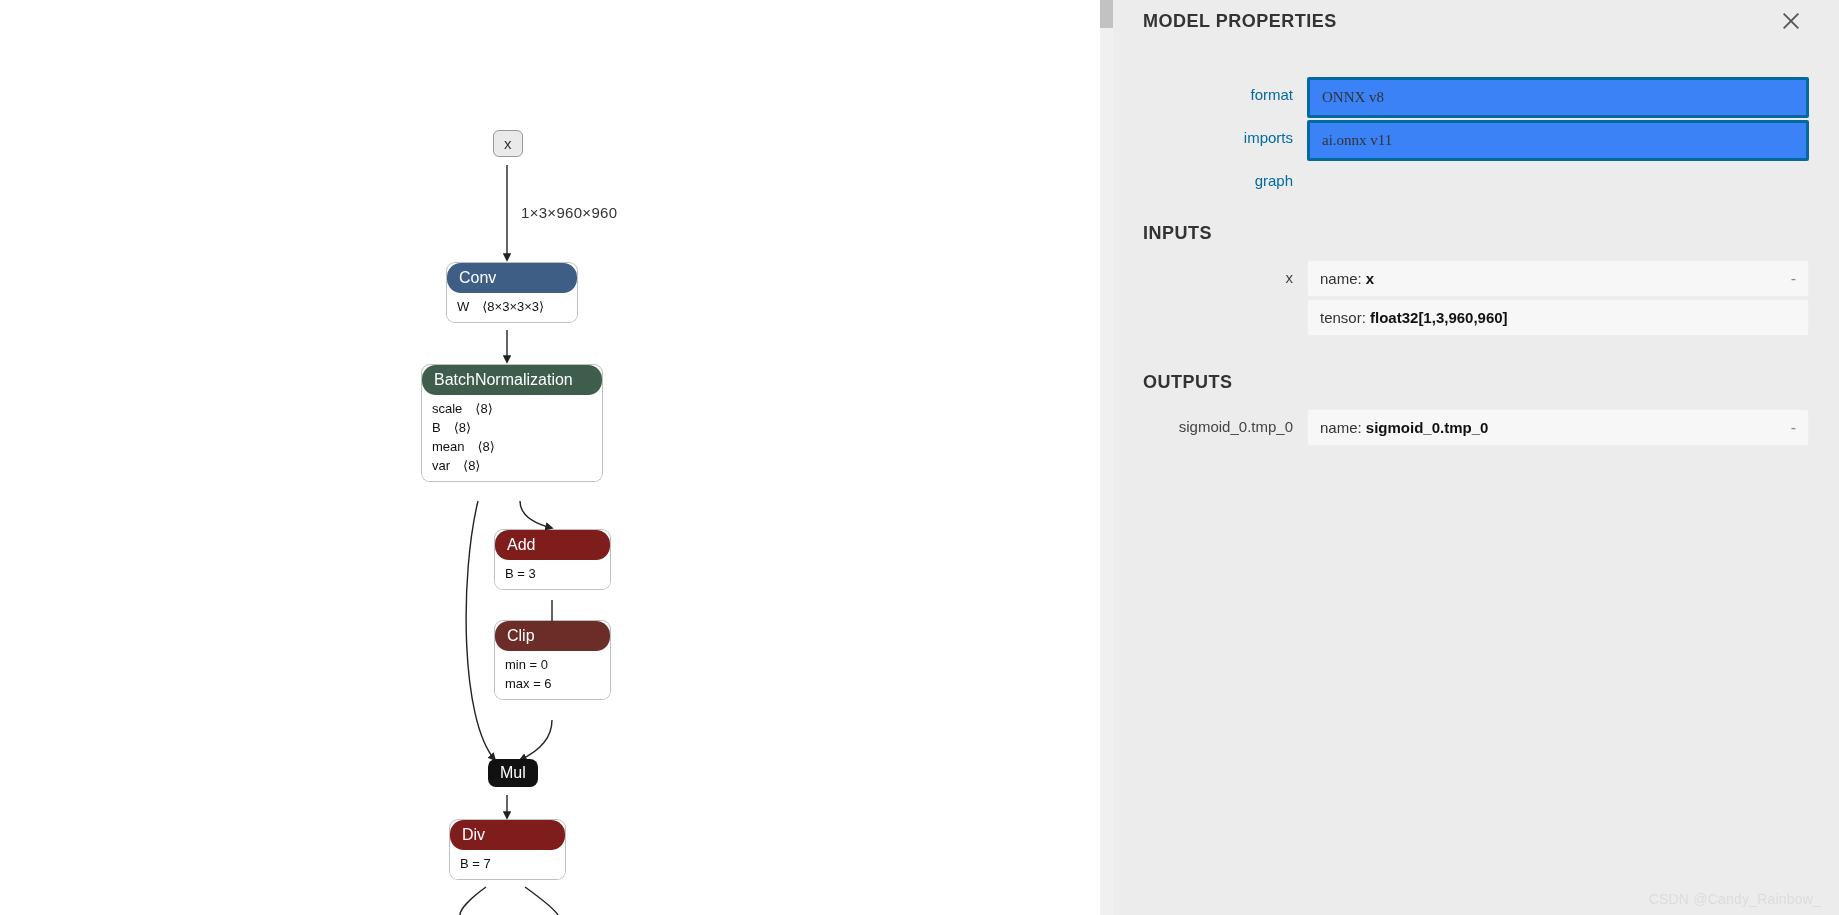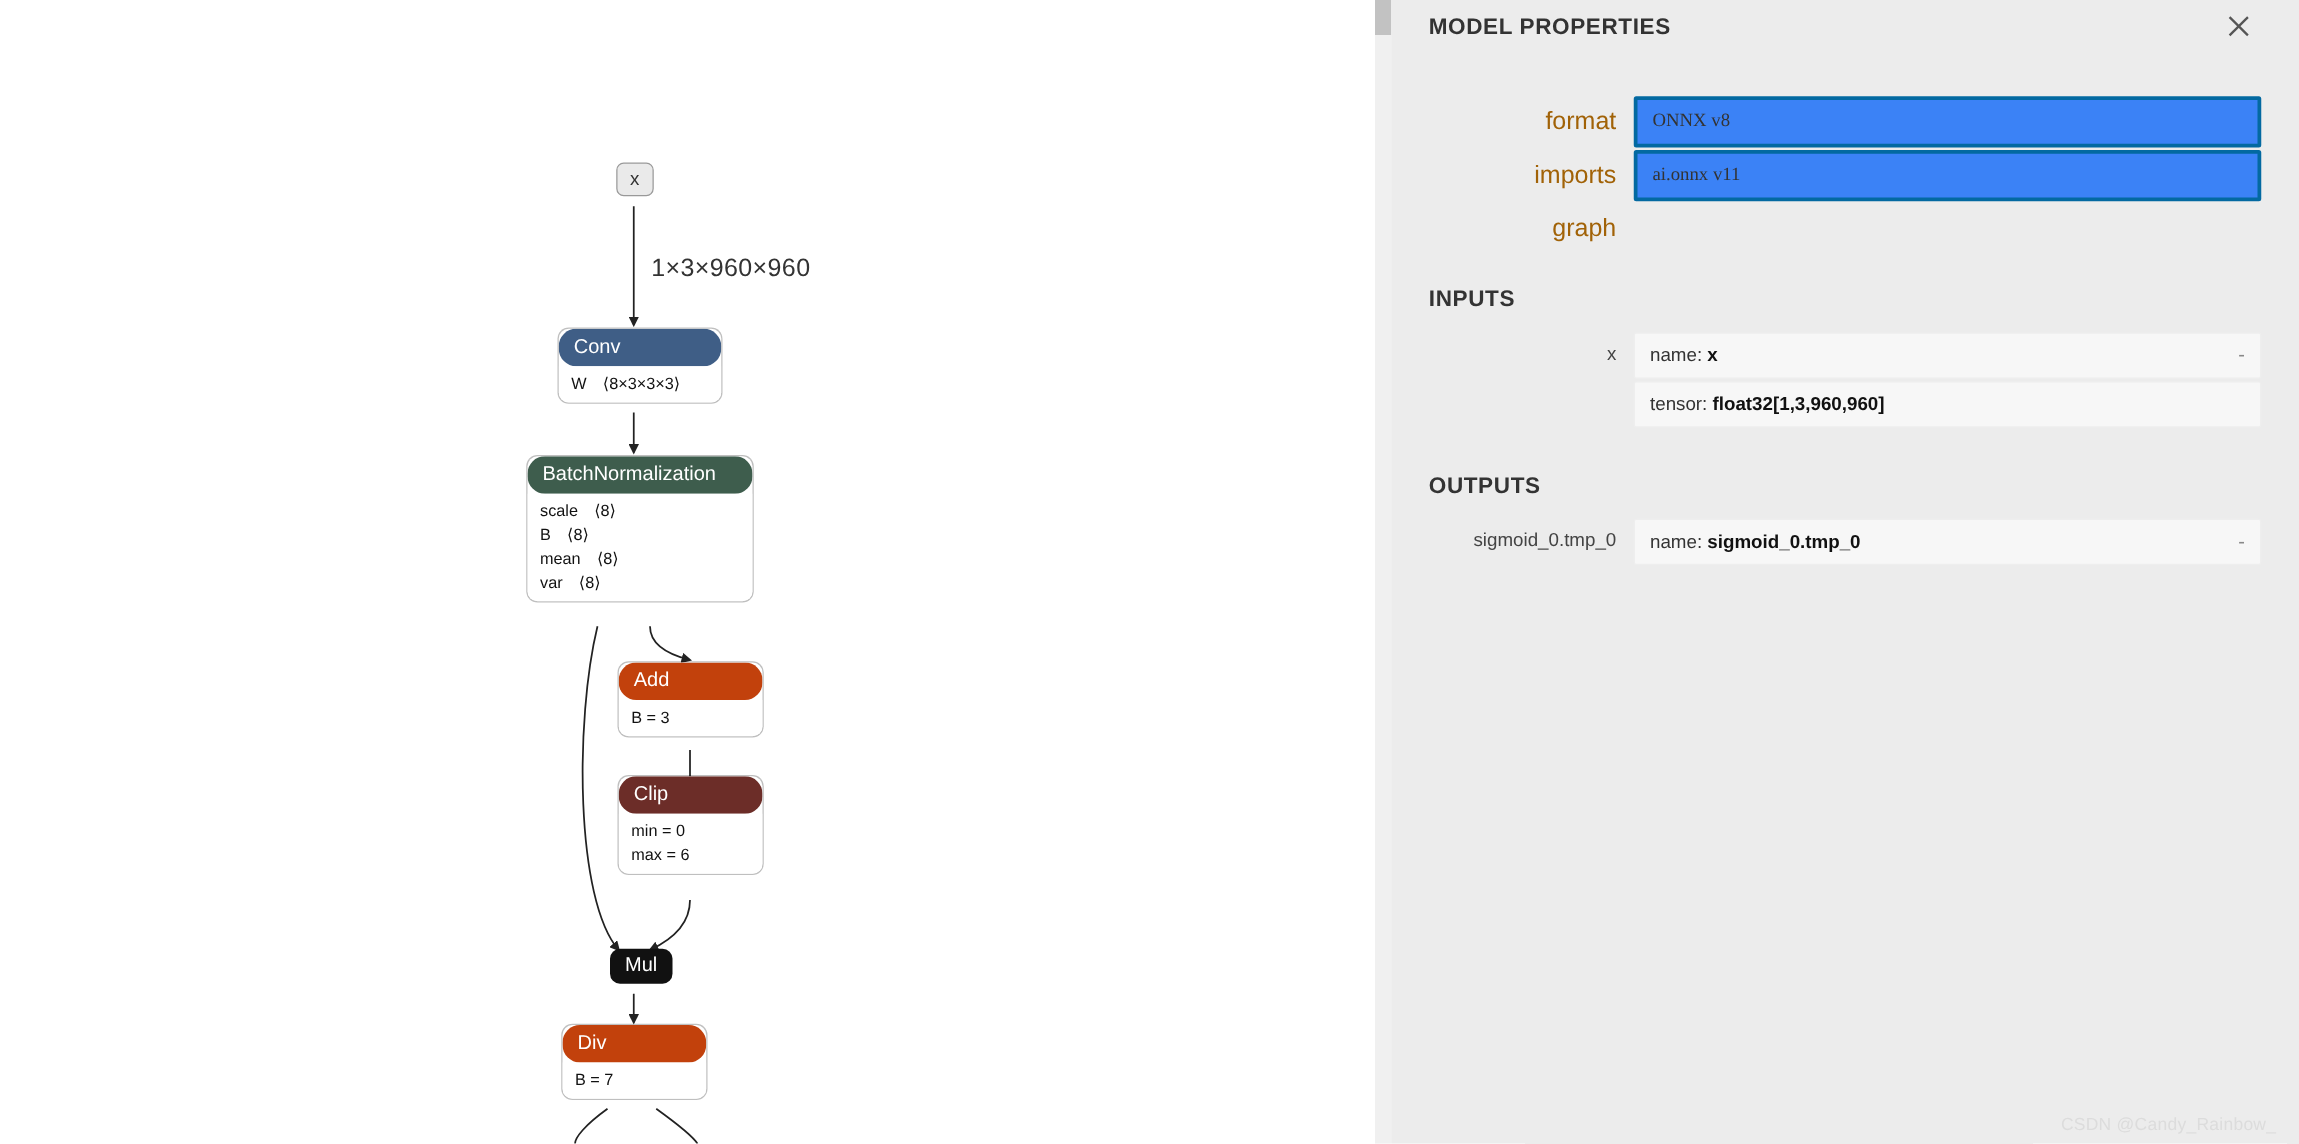"format" .prop-label { color: #a16207 -> #0369a1; font-size: 20px -> 15px }
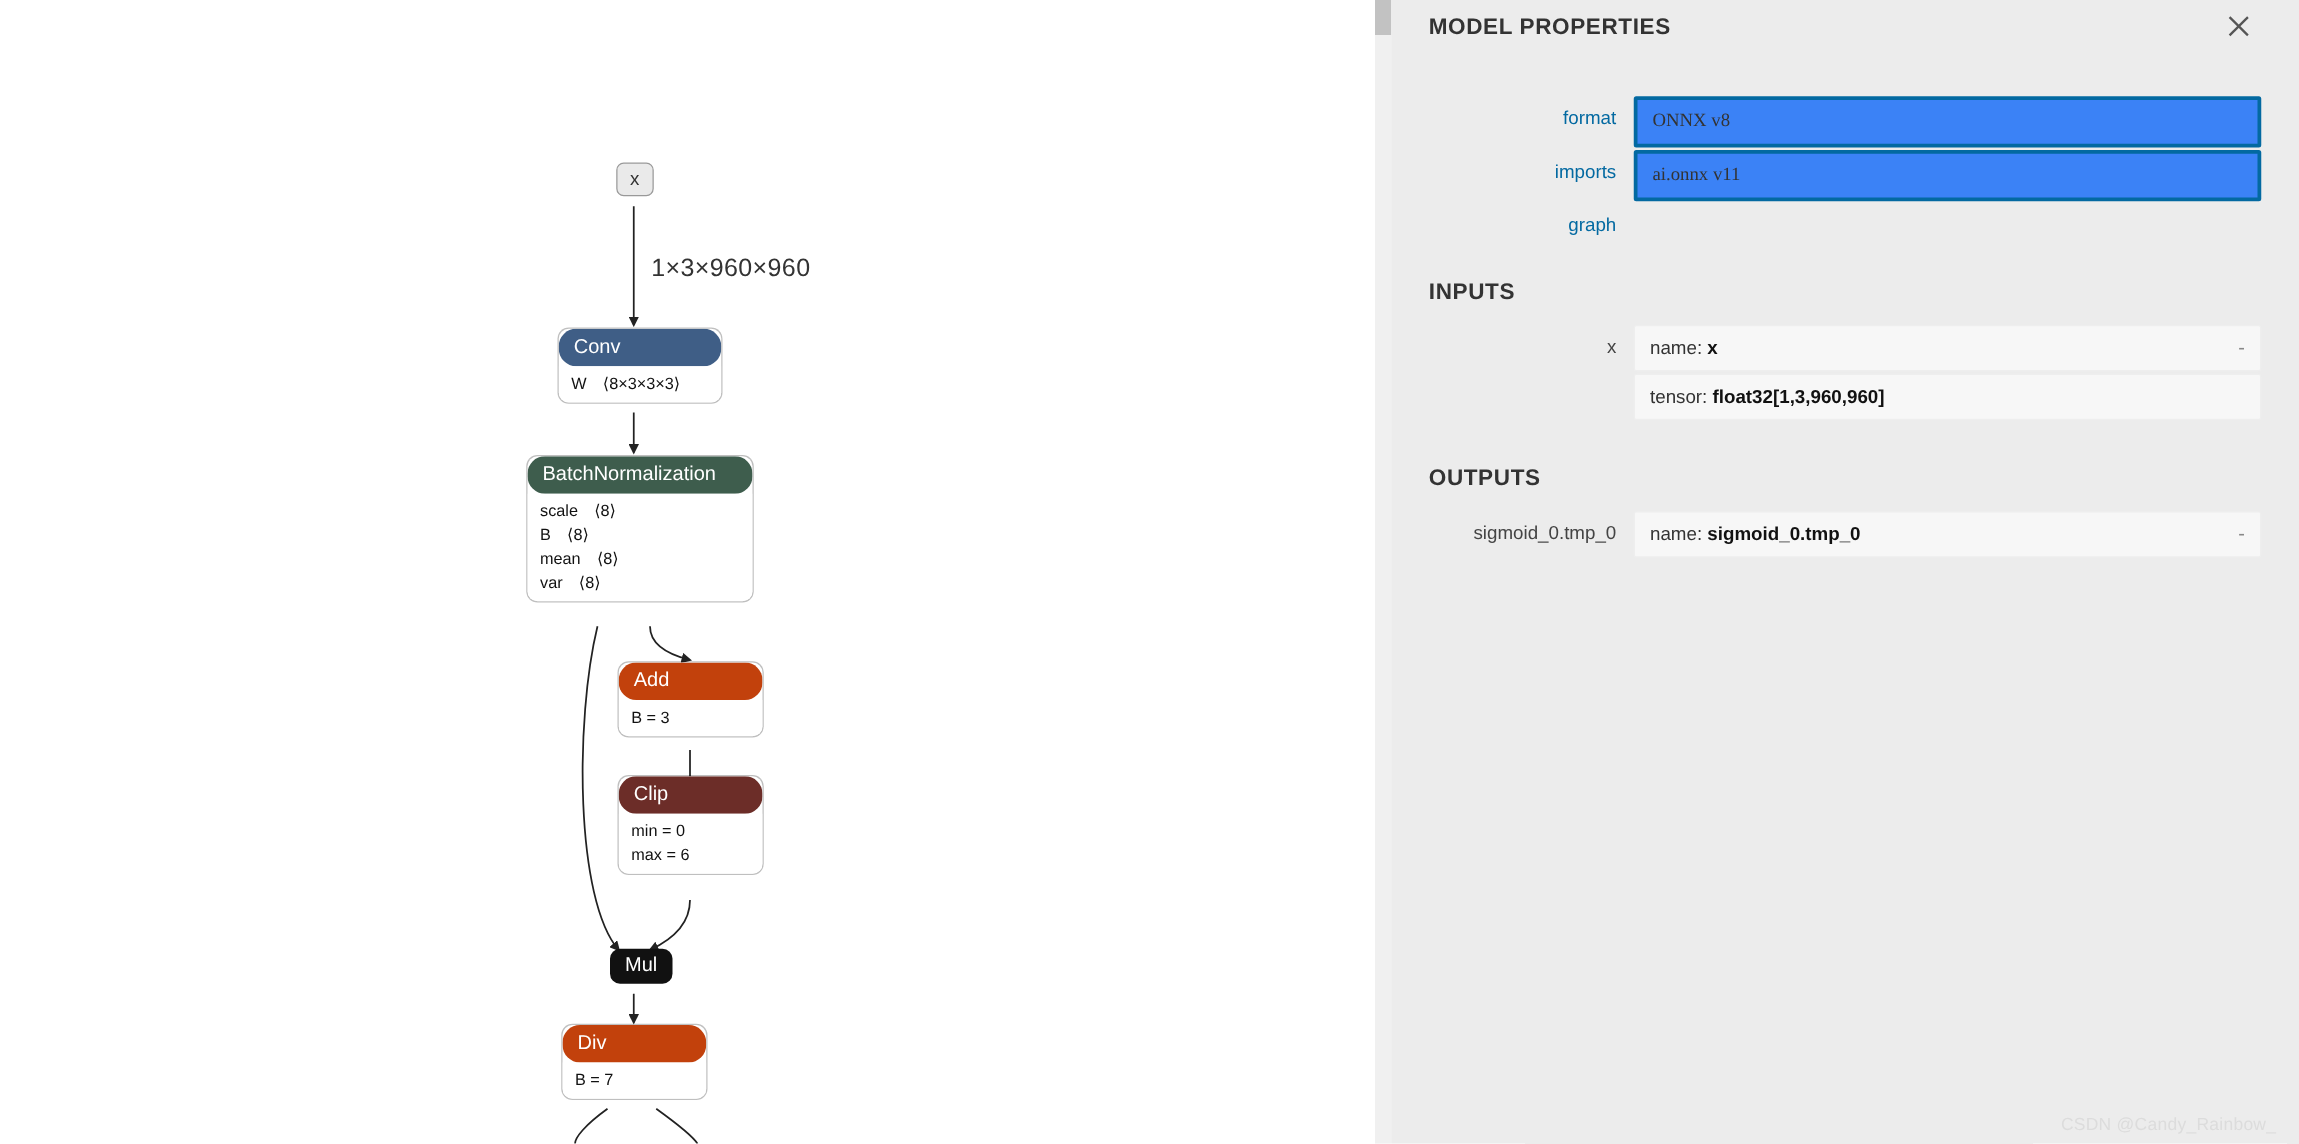"1×3×960×960" .edge-label { font-size: 20px -> 15px }
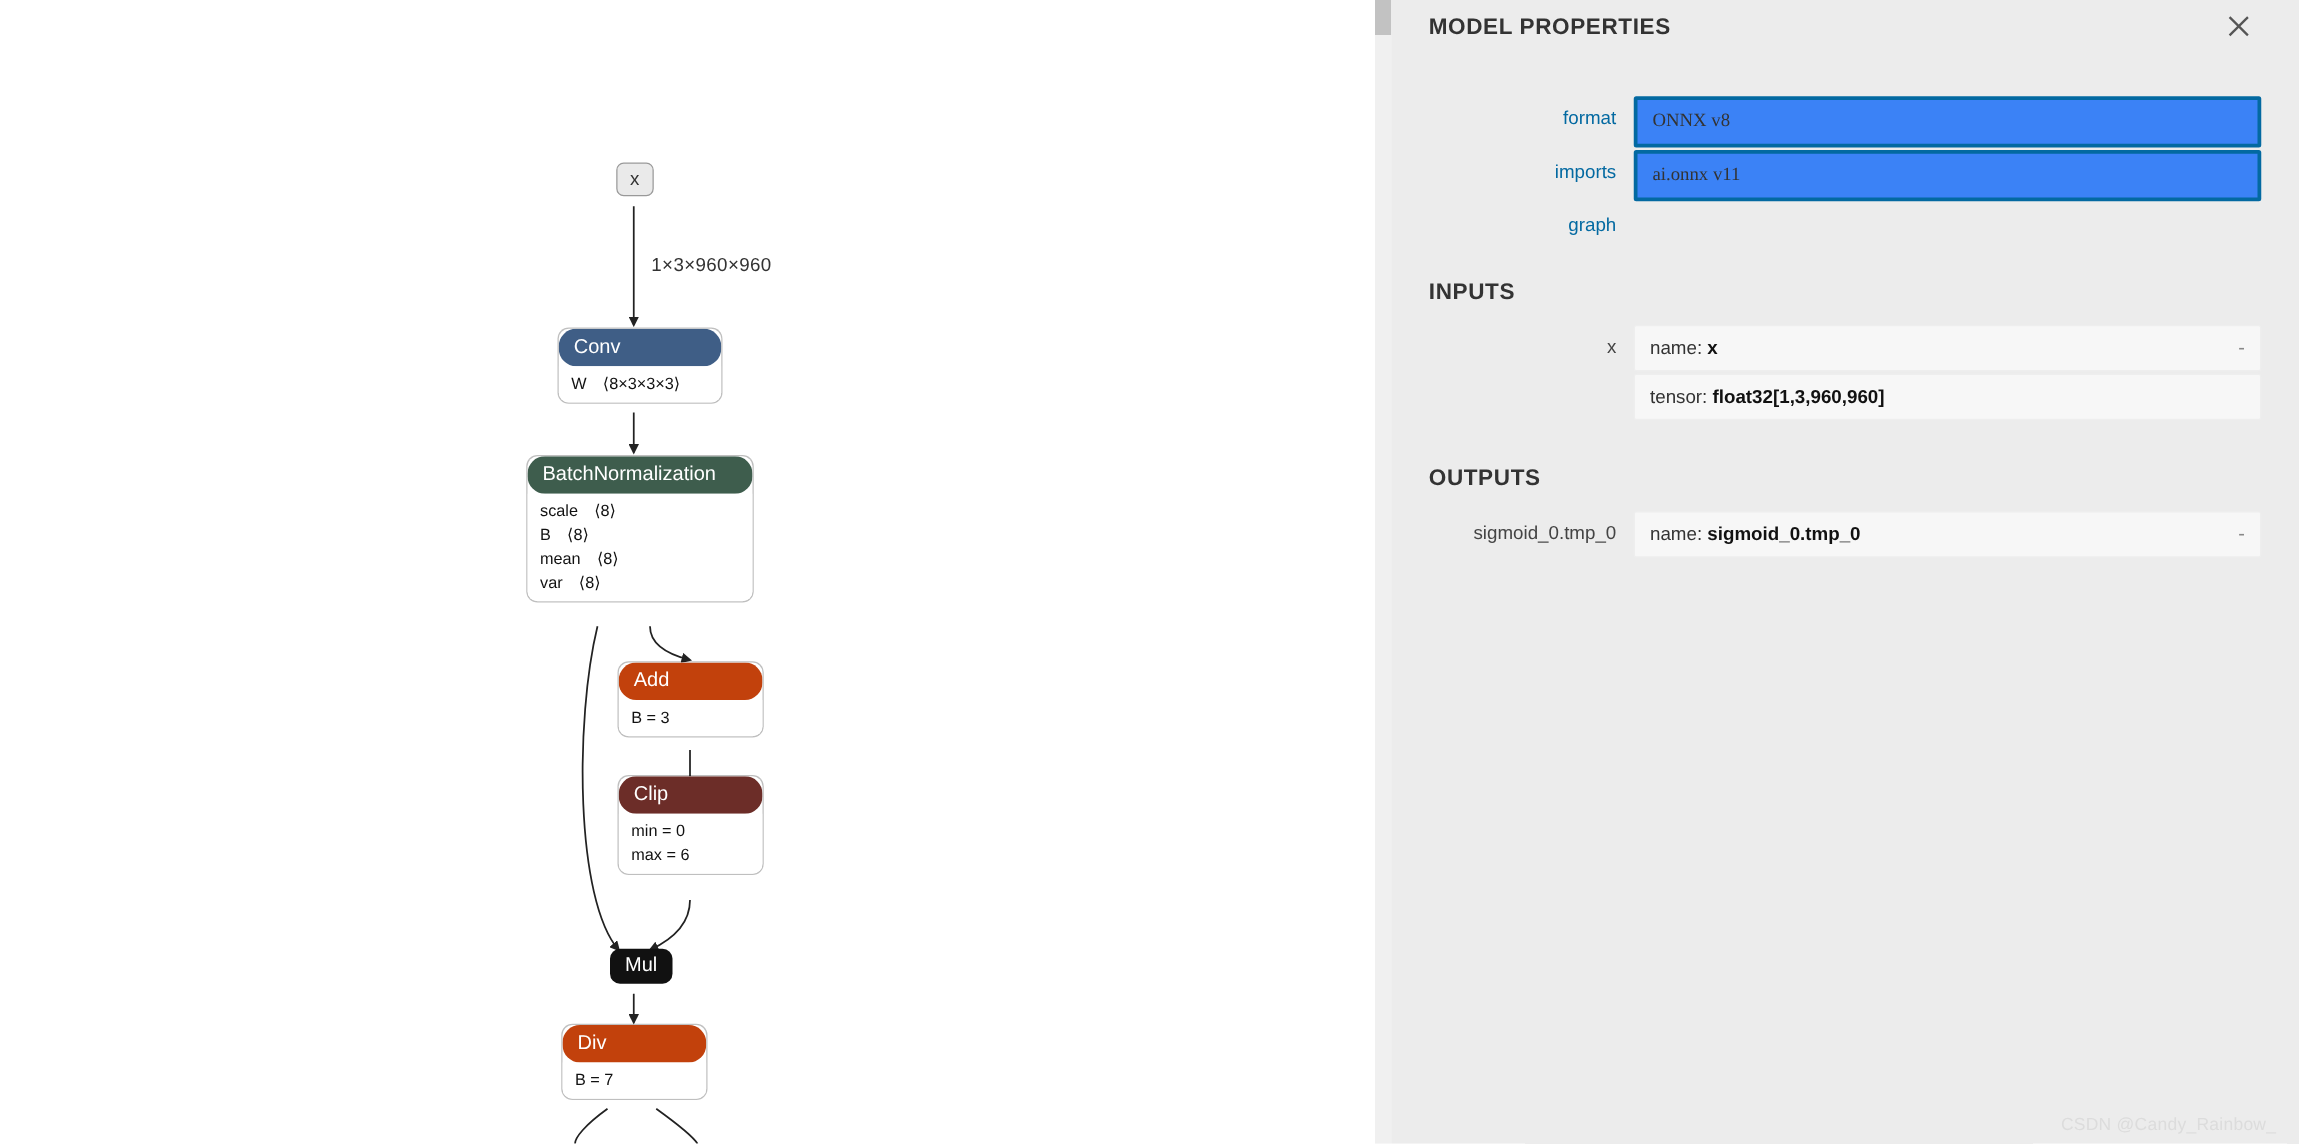"Add" .hdr-black { background: #c2410c -> #7f1d1d }
